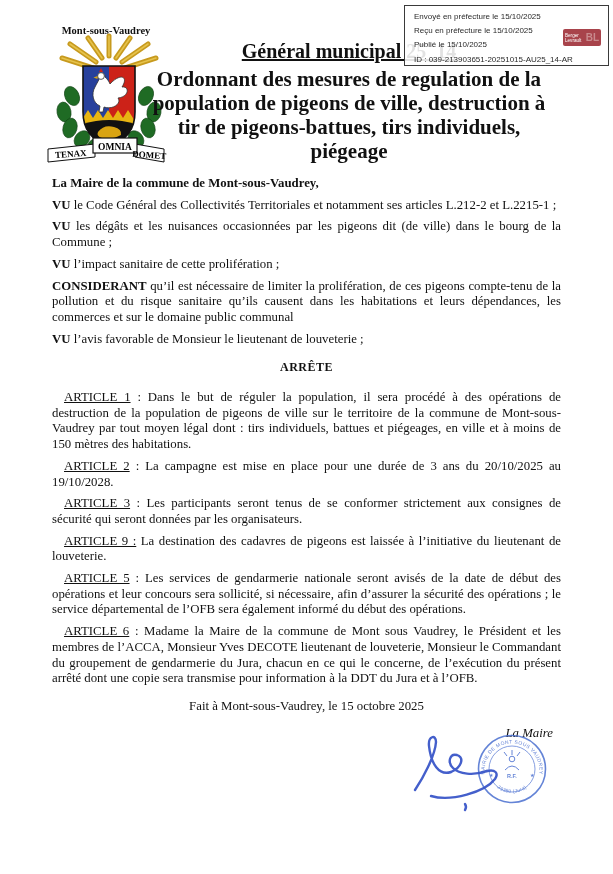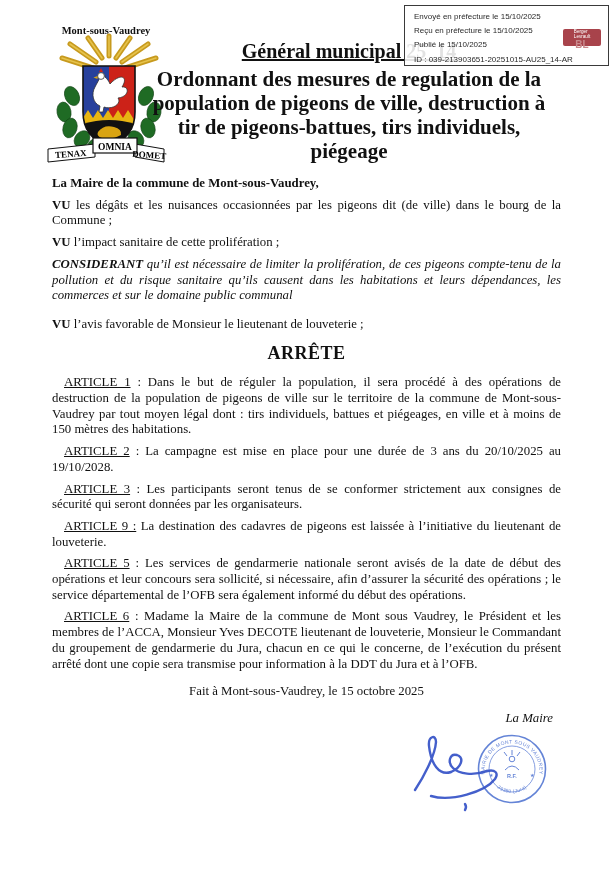"BL" .bl-logo { flex-direction: column -> none }
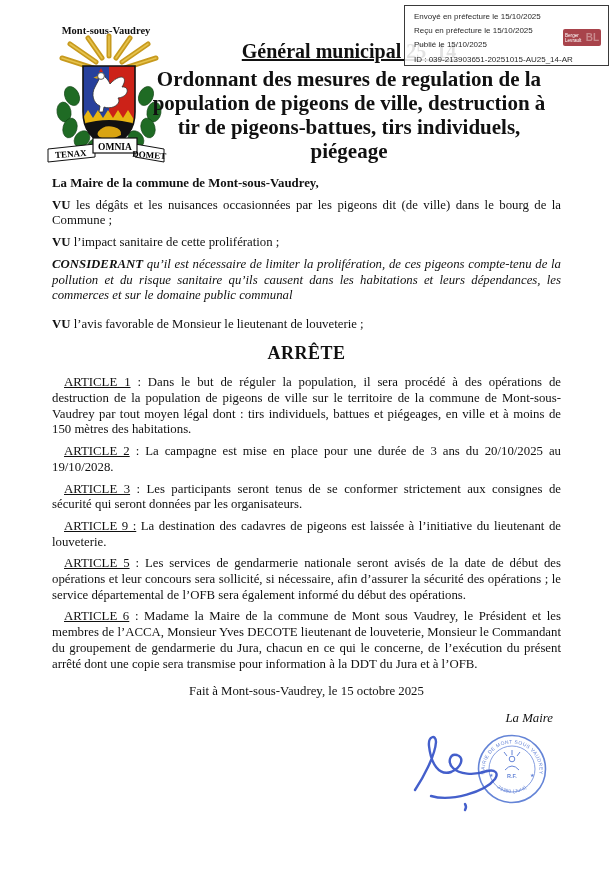"VU le Code Général des" p.clause { html: none -> <p><span>VU</span> le Code Général des Collectivités Territoriales et notamment ses articles L.212-2 et L.2215-1 ;</p> }
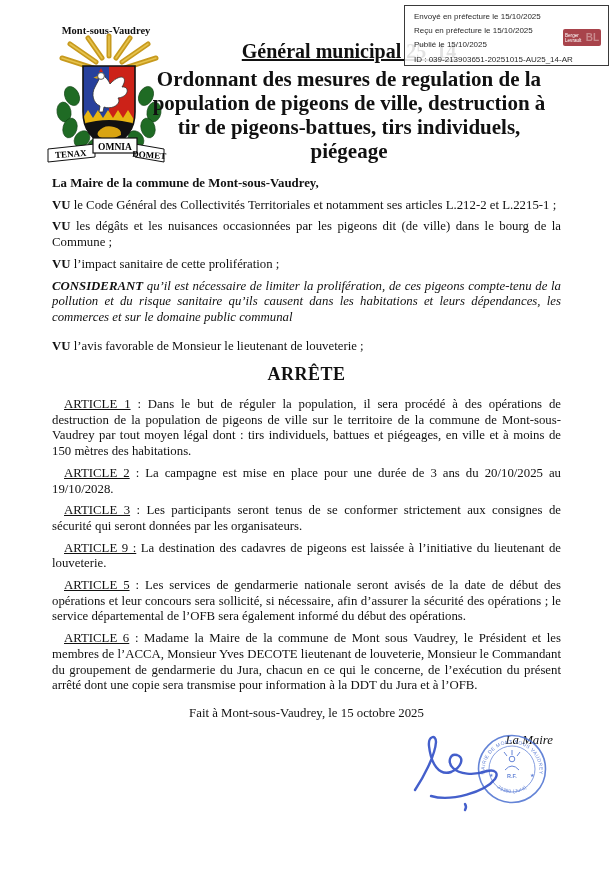"CONSIDERANT qu’il est nécessaire de" .clause.tight { font-style: italic -> none; margin-bottom: 13px -> 6px }
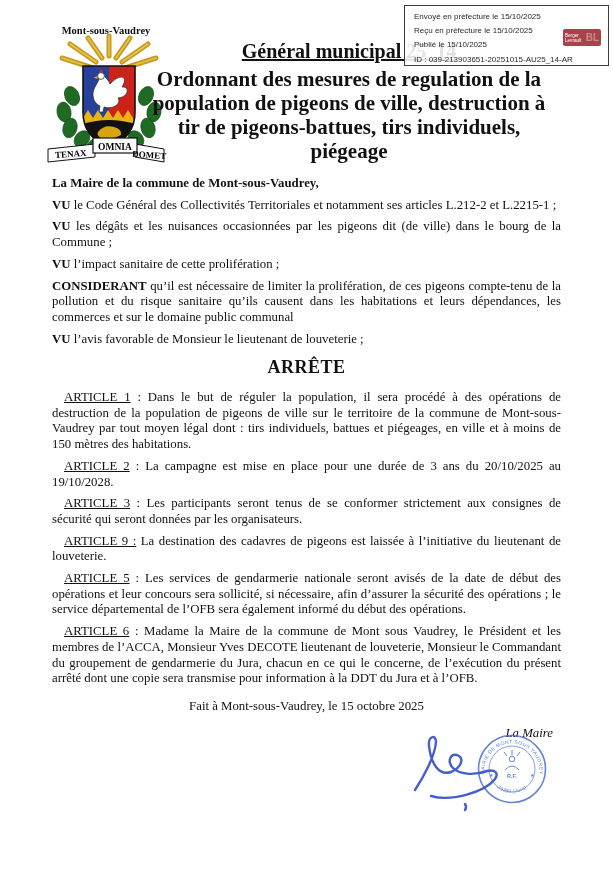"ARRÊTE" .arrete-heading { font-size: 18px -> 12px }
